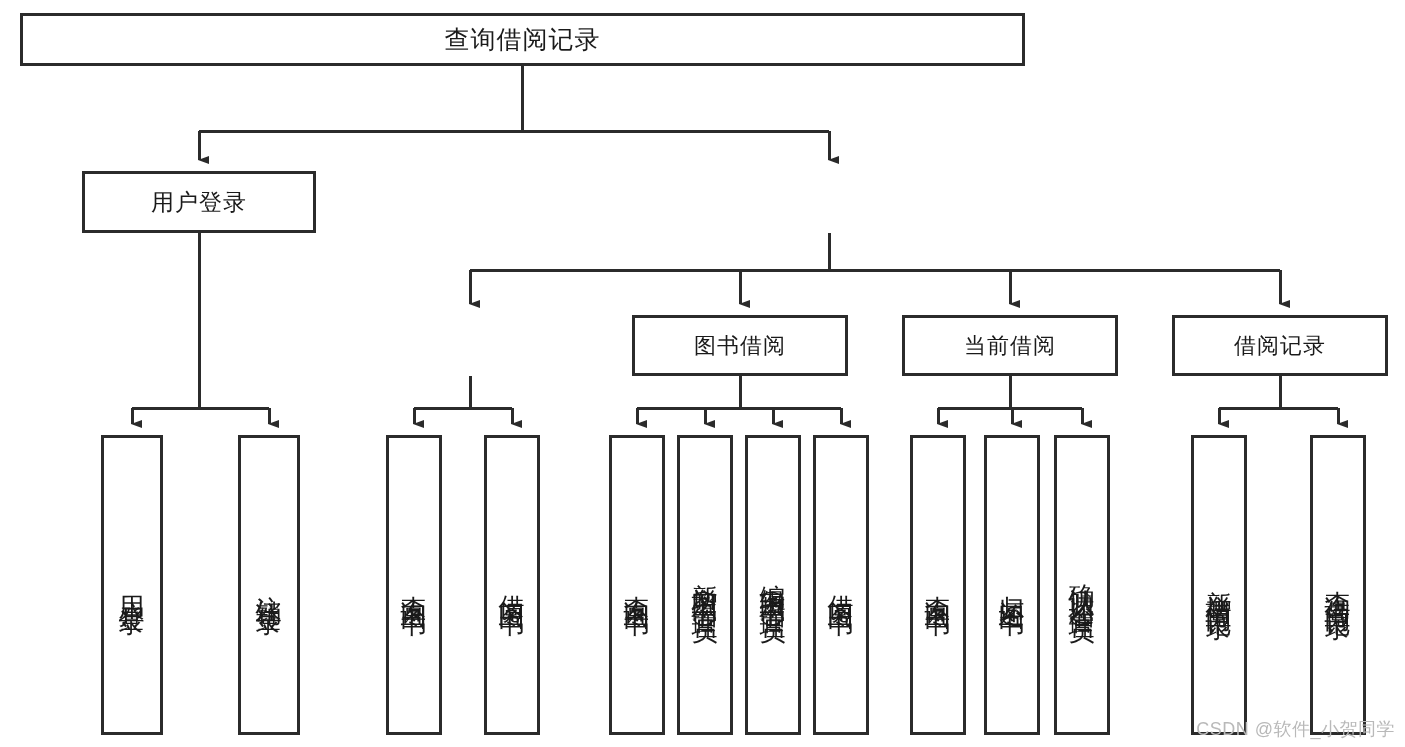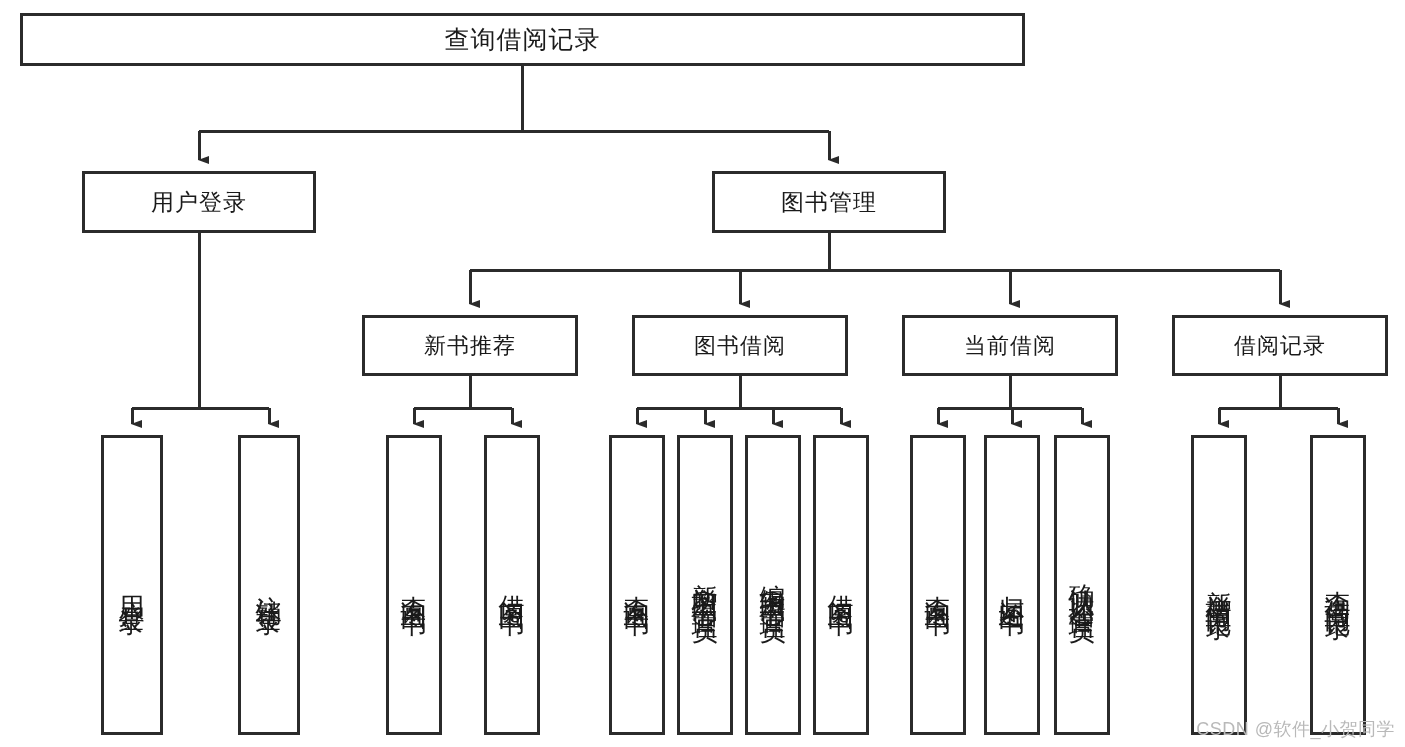"图书管理" div.node { html: <div> <span>图书管理</span> </div> -> none }
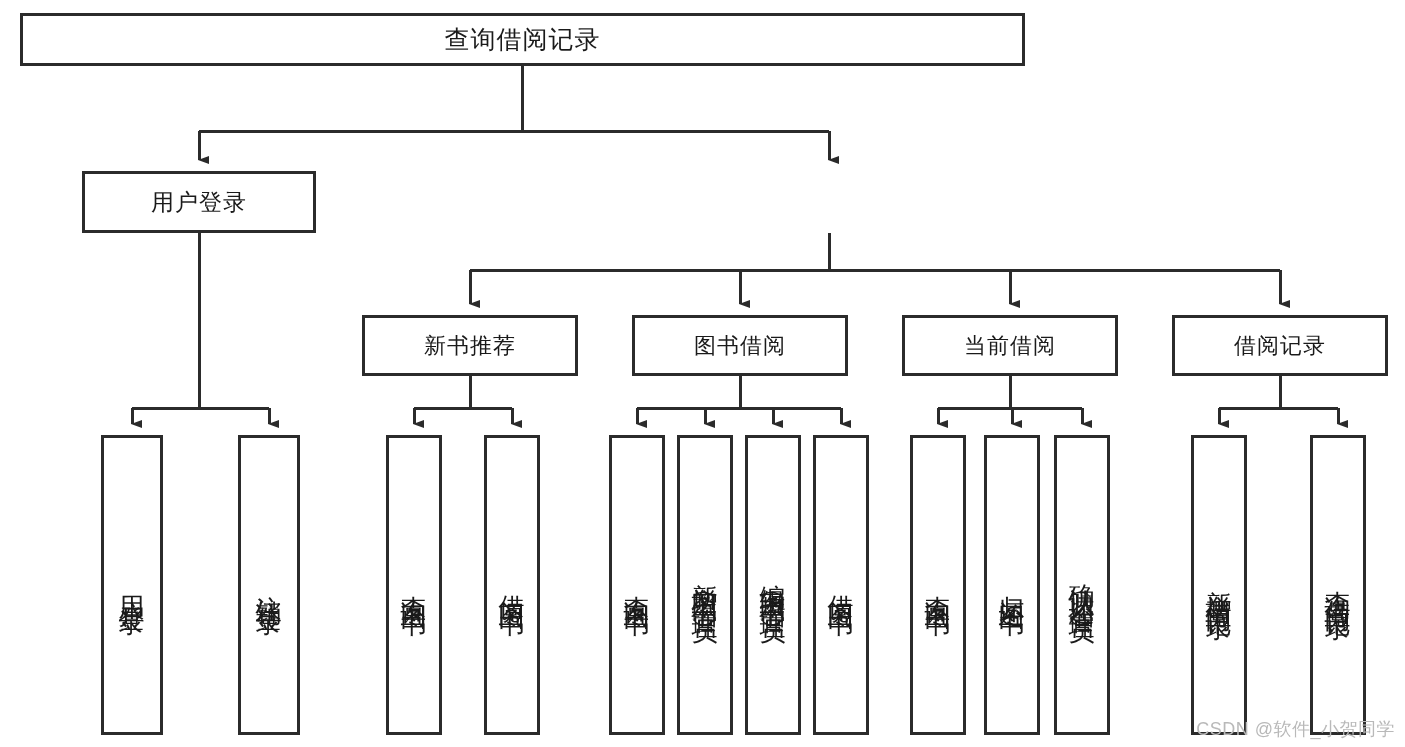"新书推荐" div.node { html: <div> <span>新书推荐</span> </div> -> none }
